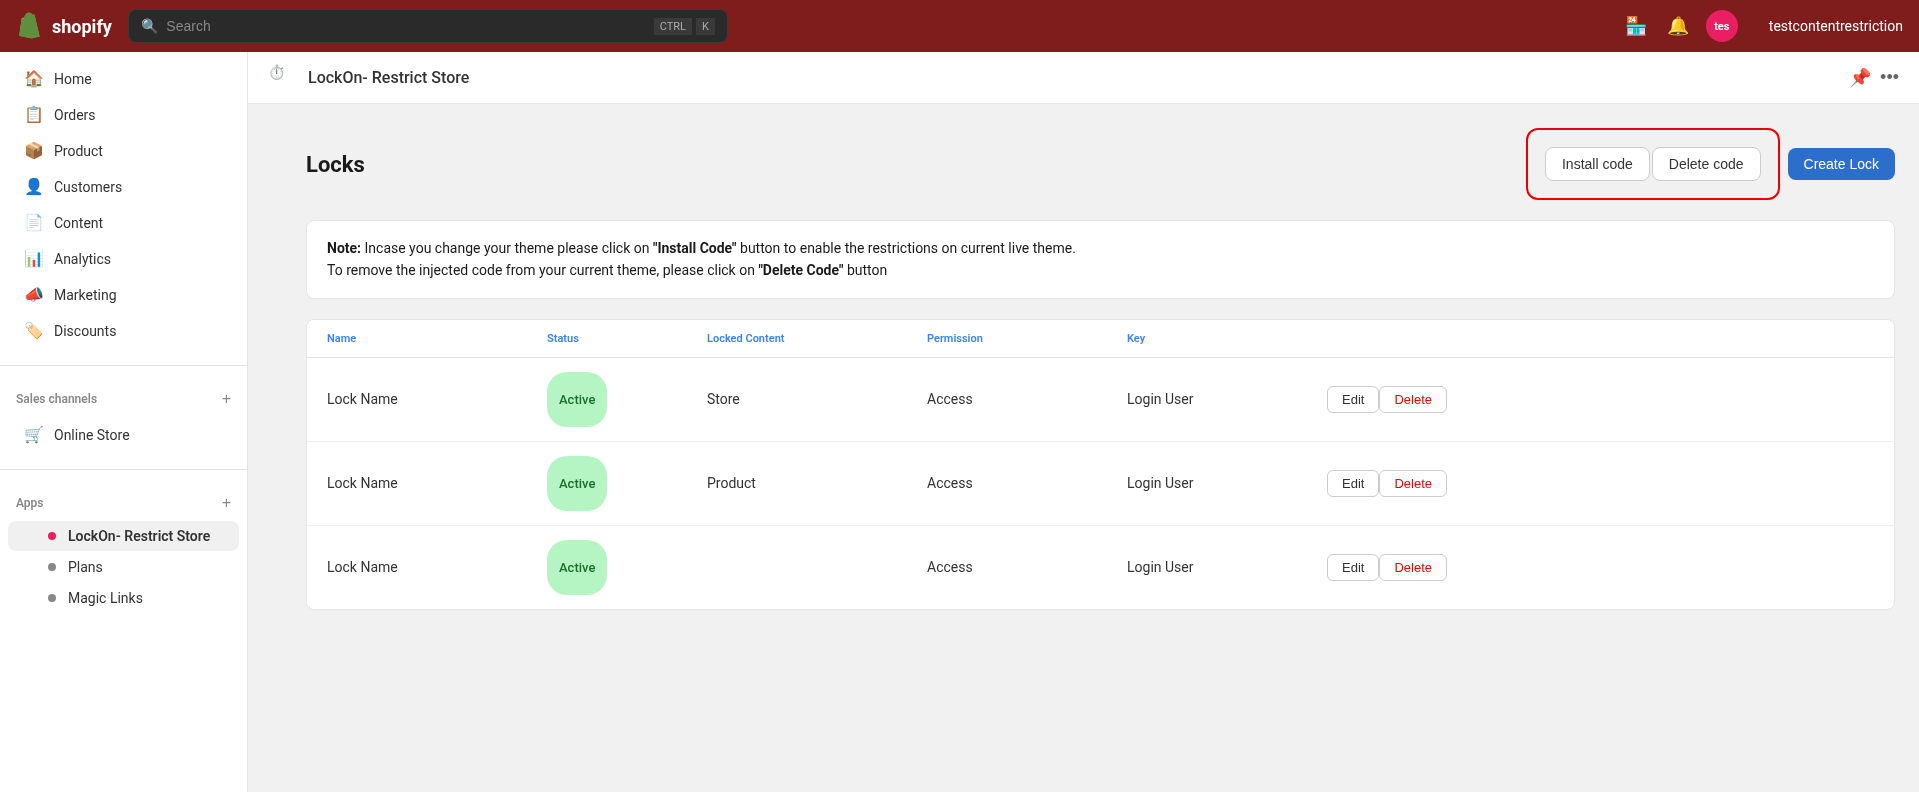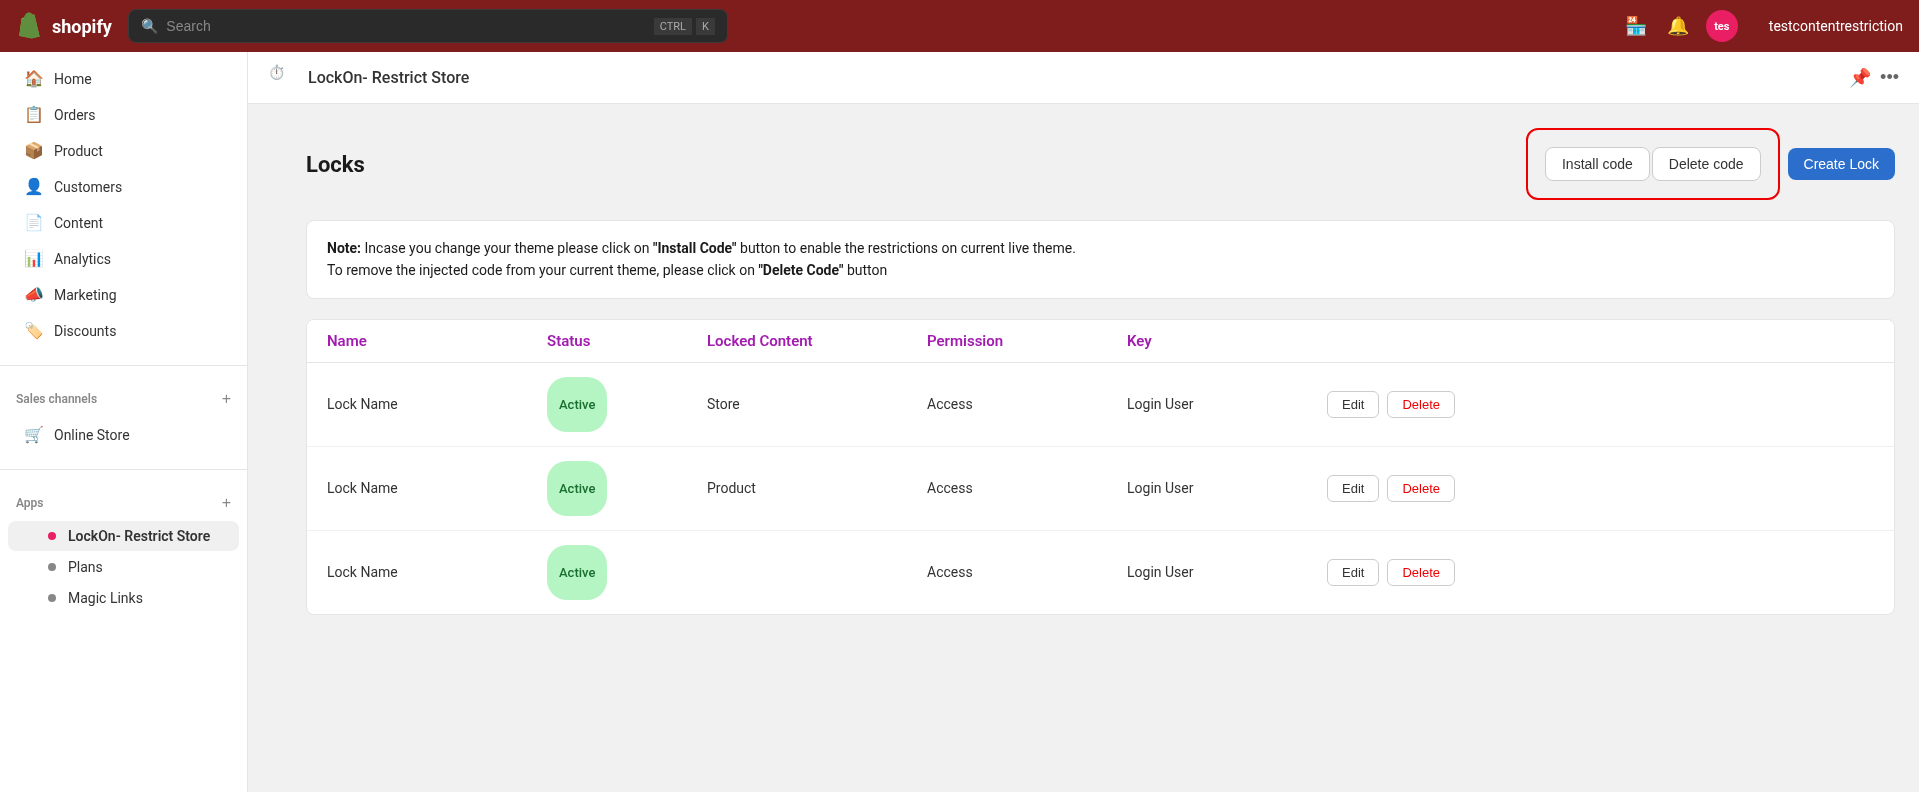"Name" .table-header-cell { color: #a21caf -> #3b82f6; font-size: 15px -> 11px }
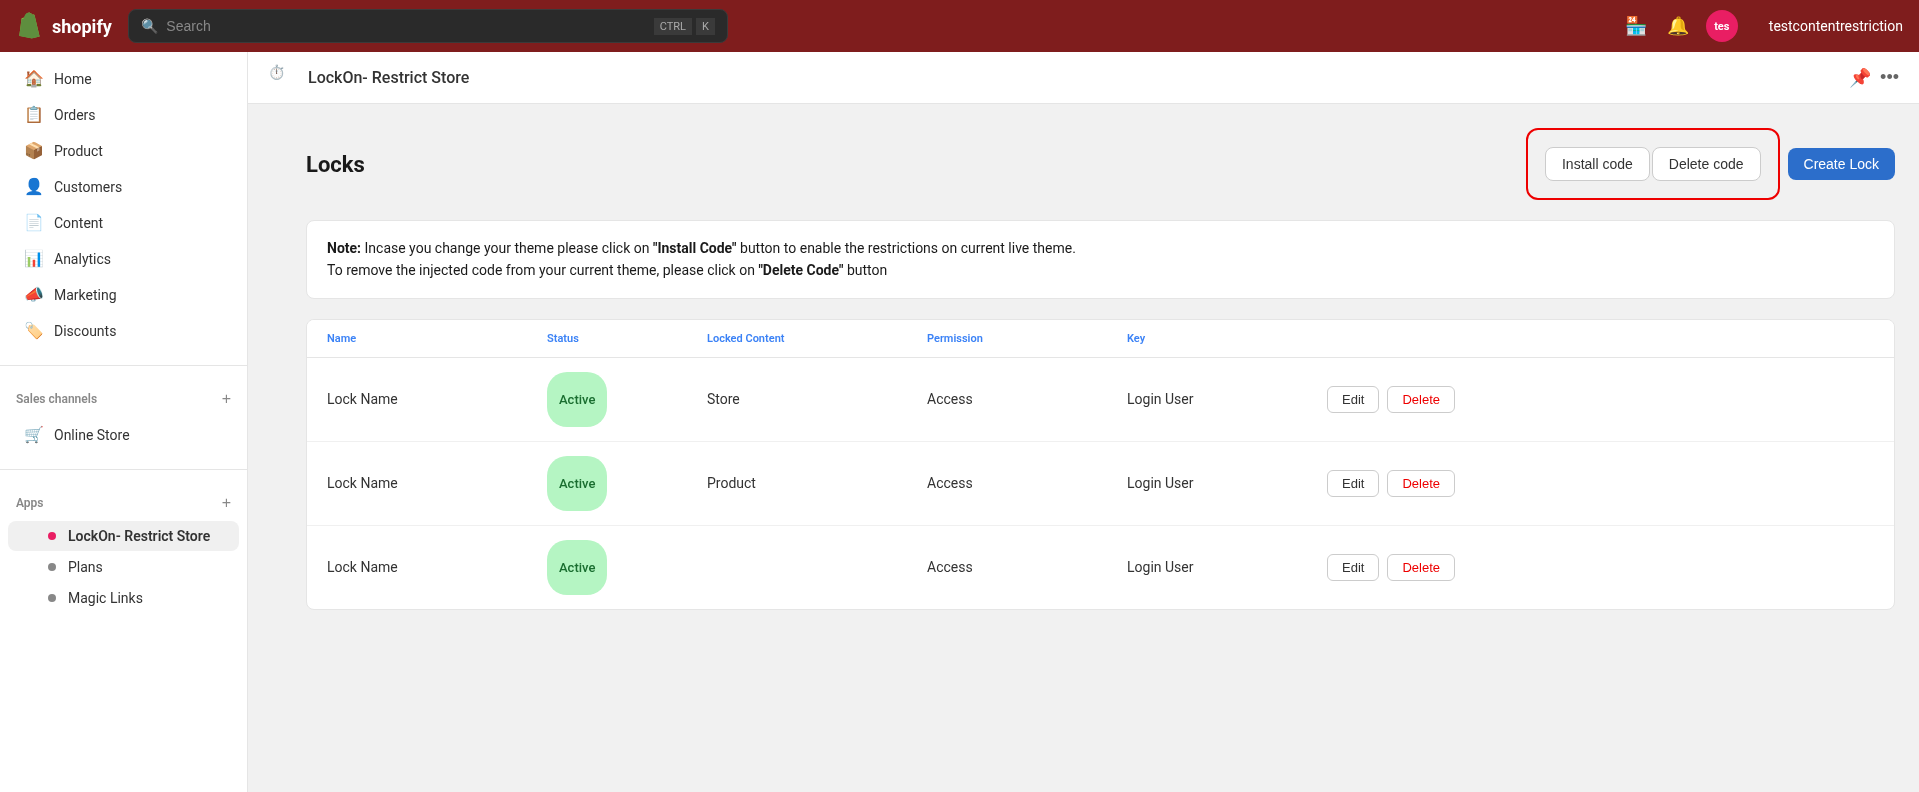"Edit" .row-actions { gap: 8px -> none }
